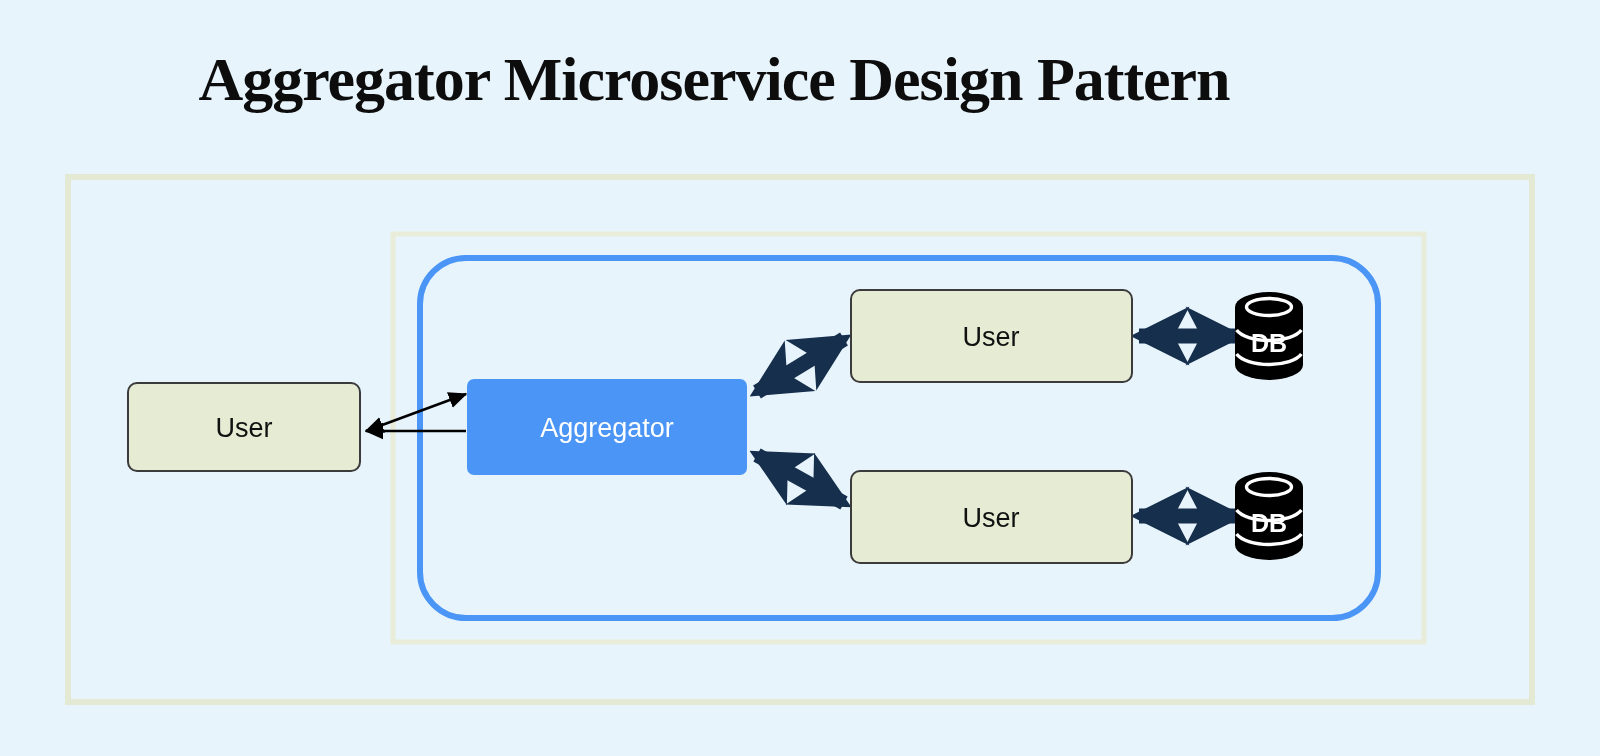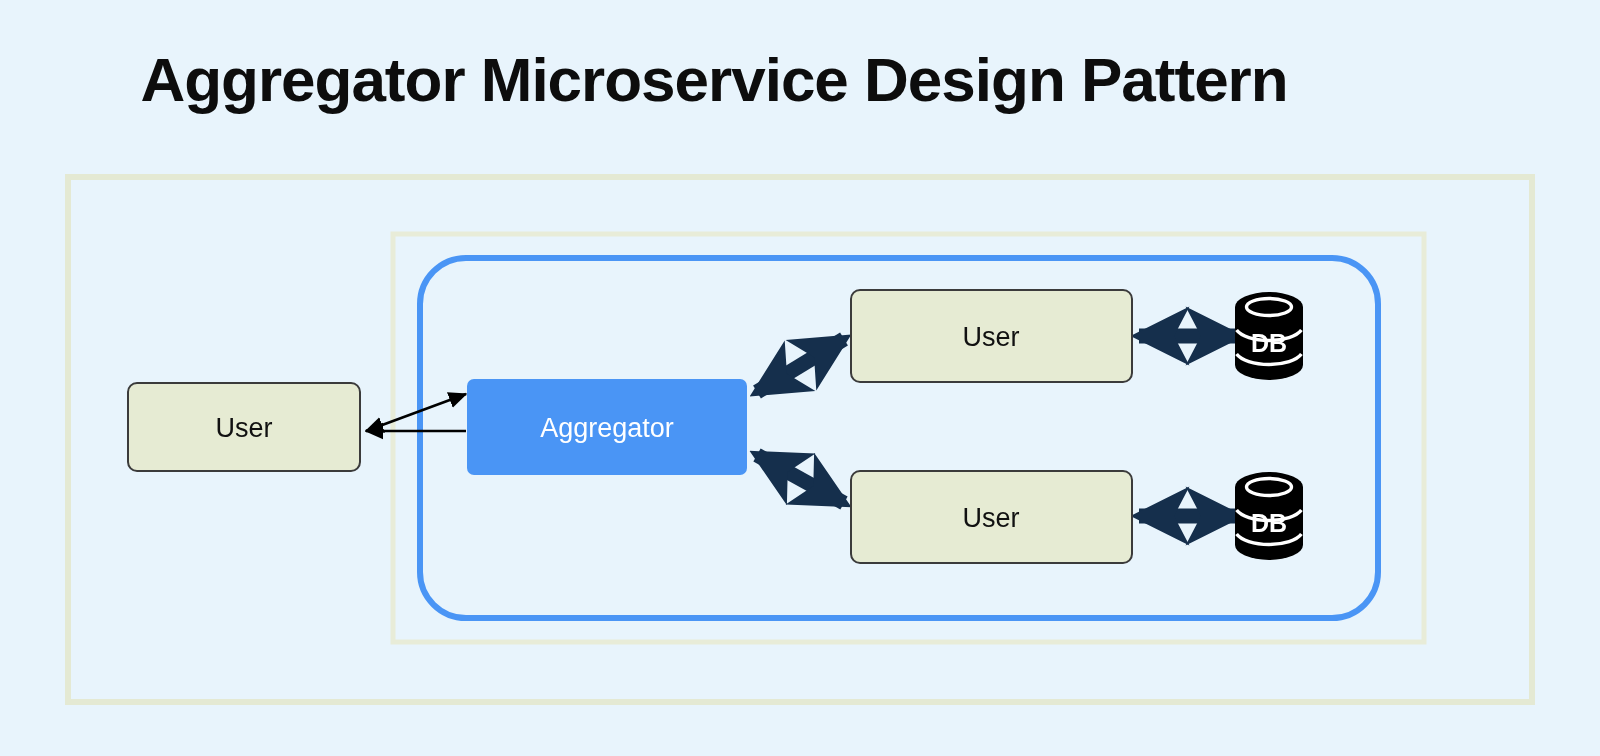"Aggregator Microservice Design Pattern" #title { font-family: Liberation Sans, sans-serif -> Liberation Serif, serif }
